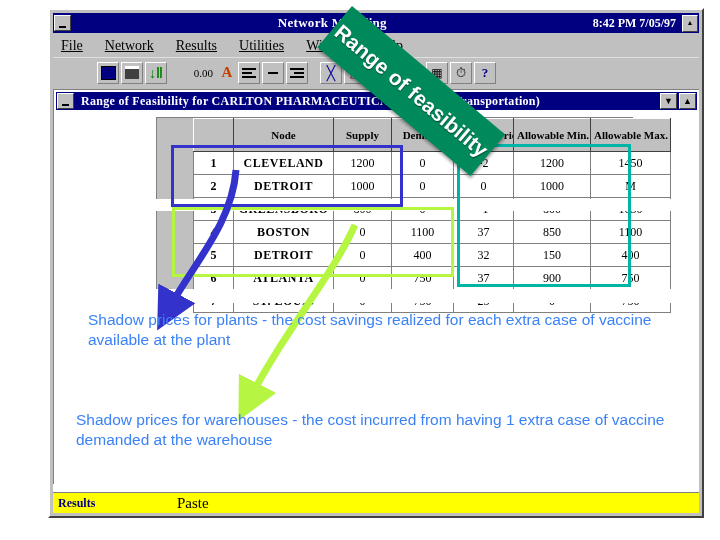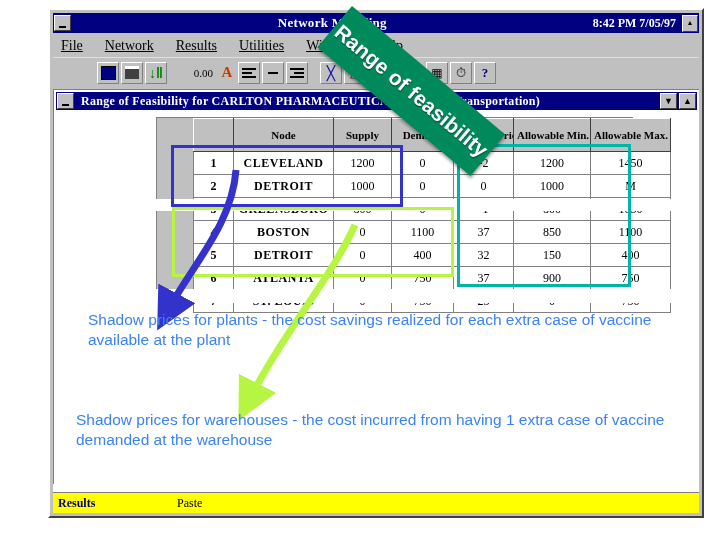"Paste" .status-paste { font-size: 12px -> 15px }
